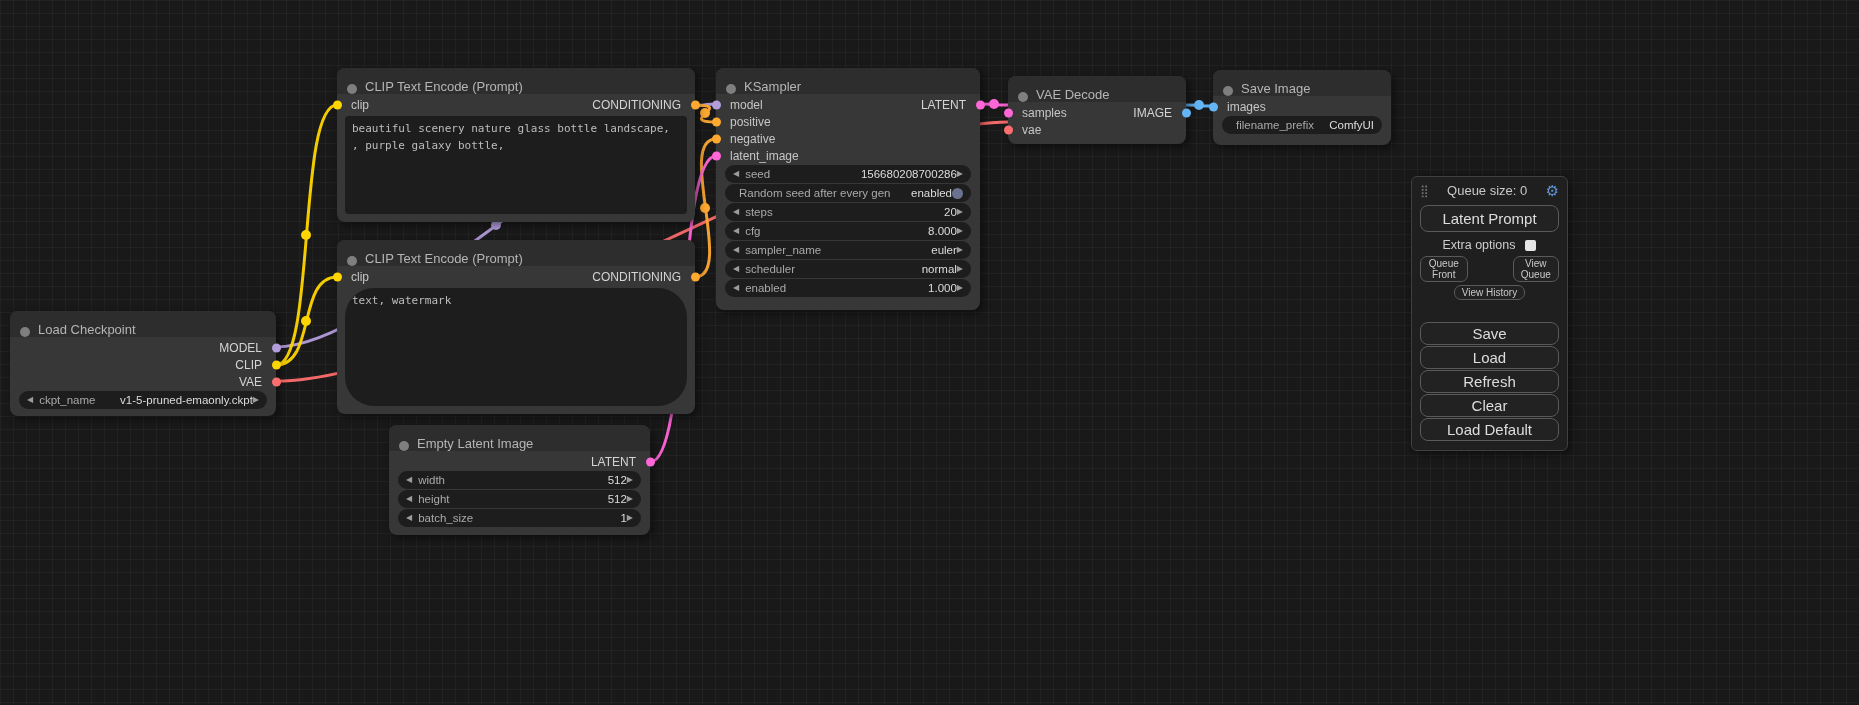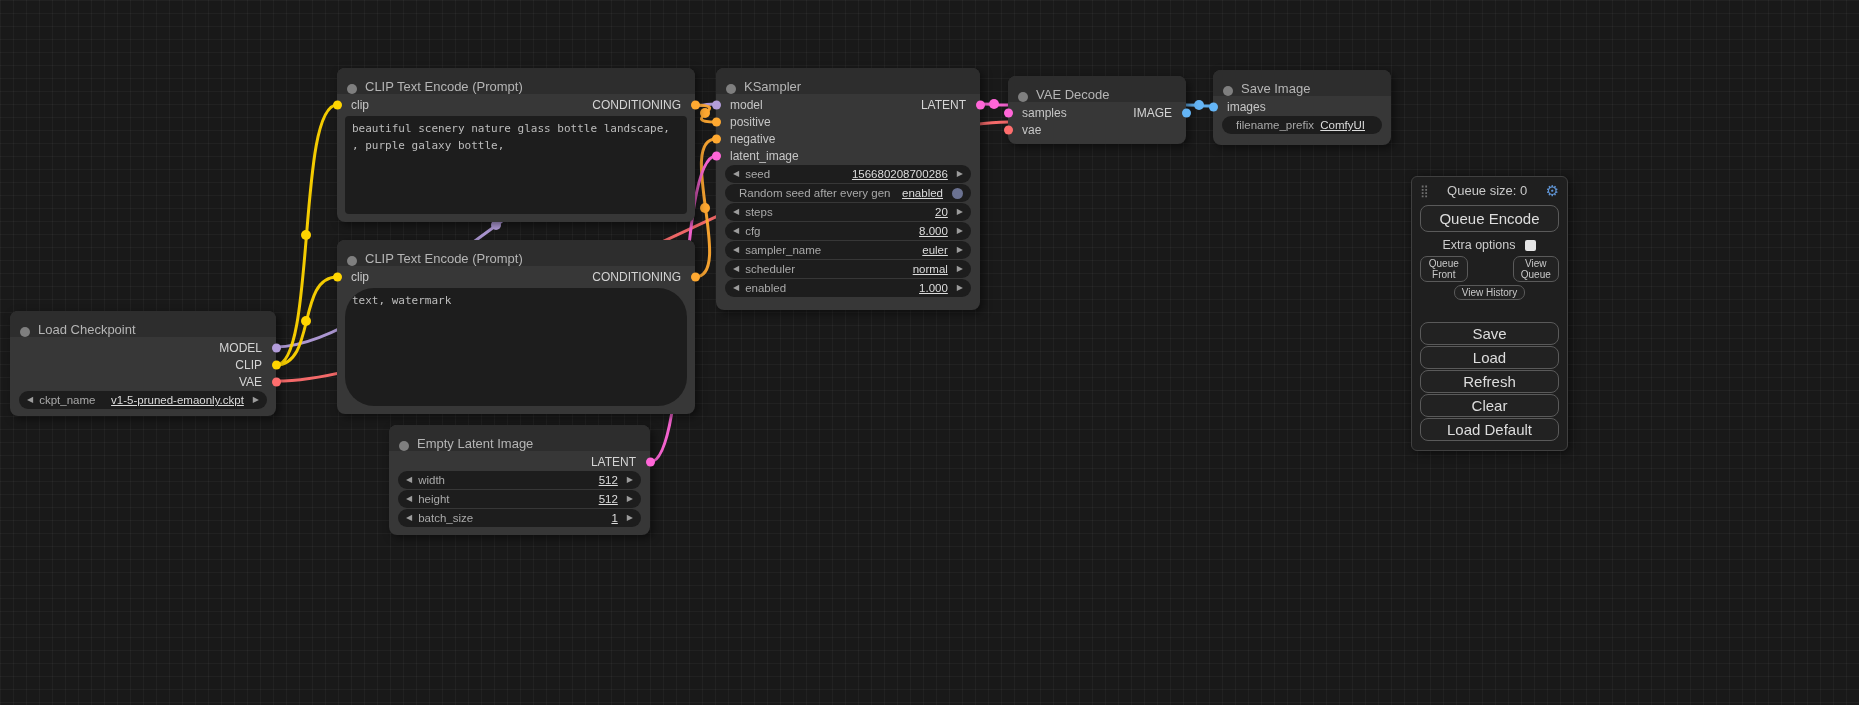"ComfyUI" .wvalue { margin-right: 9px -> 0; text-decoration: underline -> none }
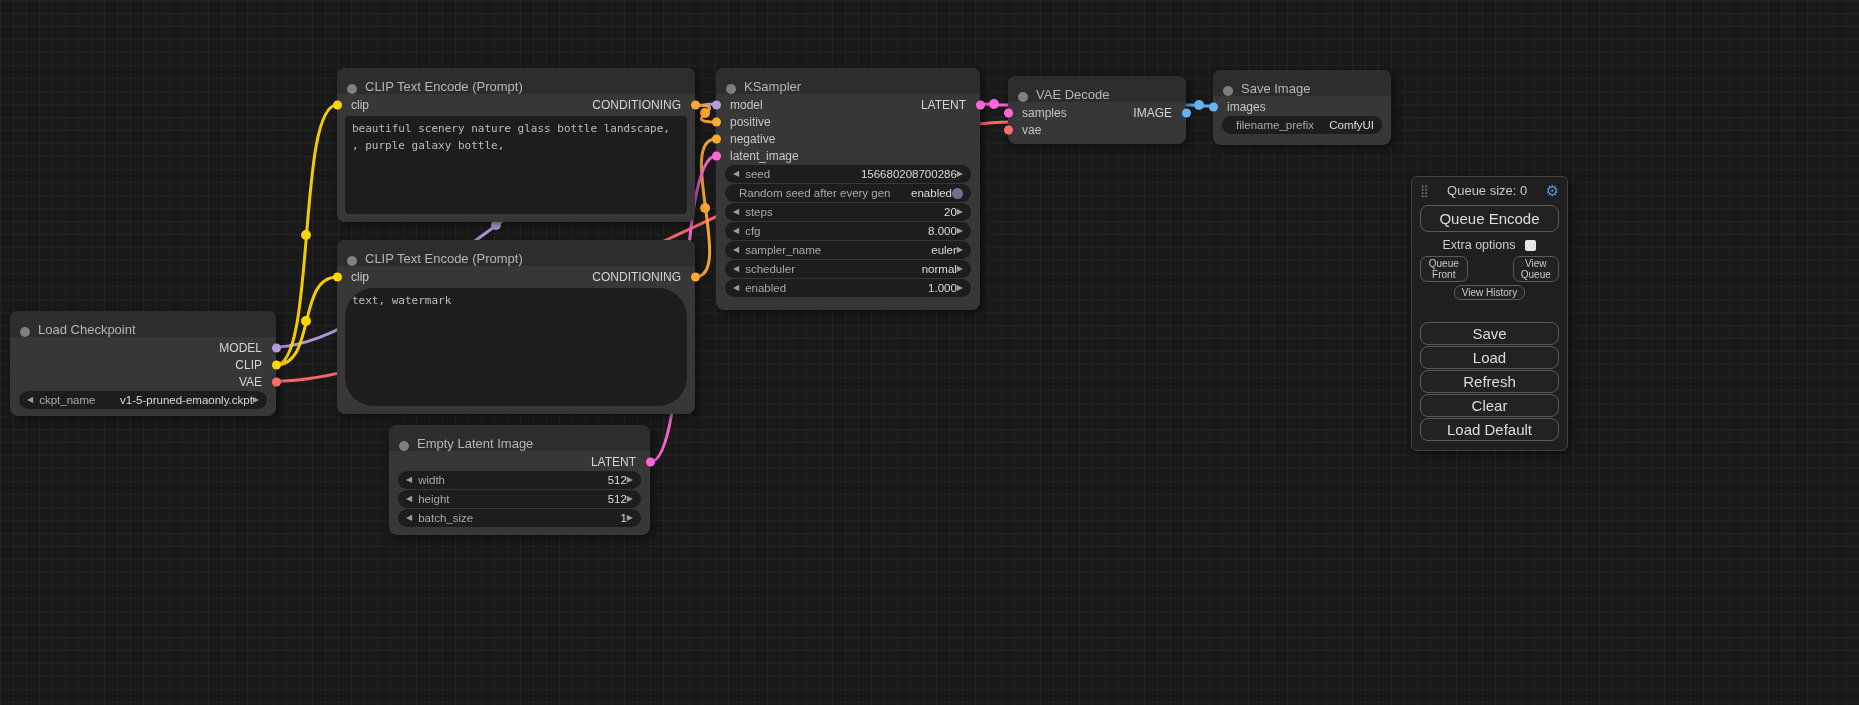"Queue Encode" button.qp-btn { text: Queue Encode -> Latent Prompt }
